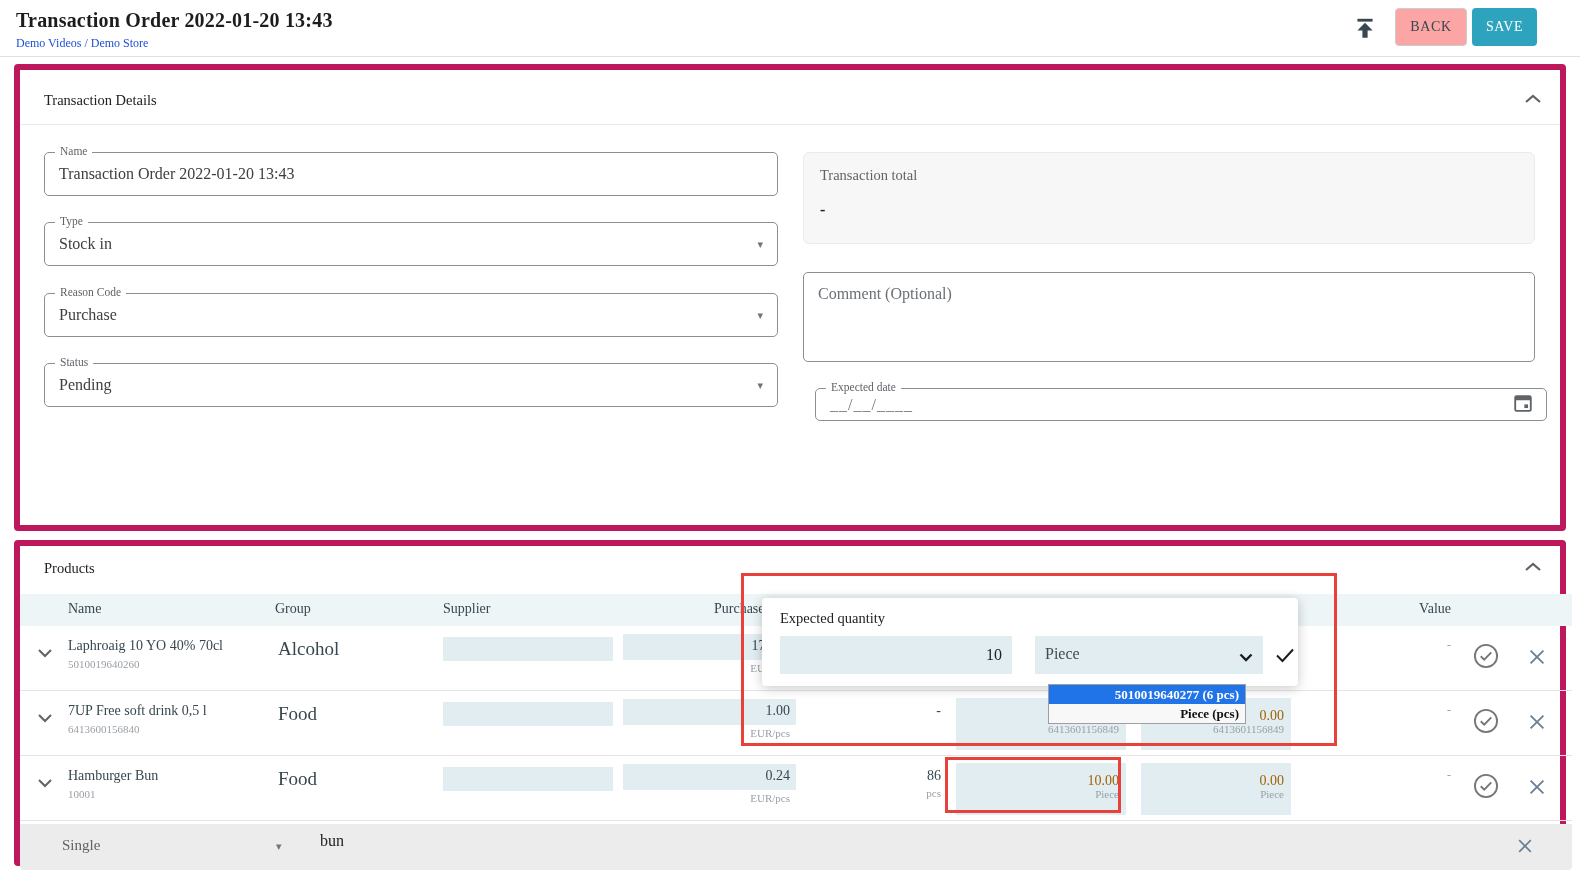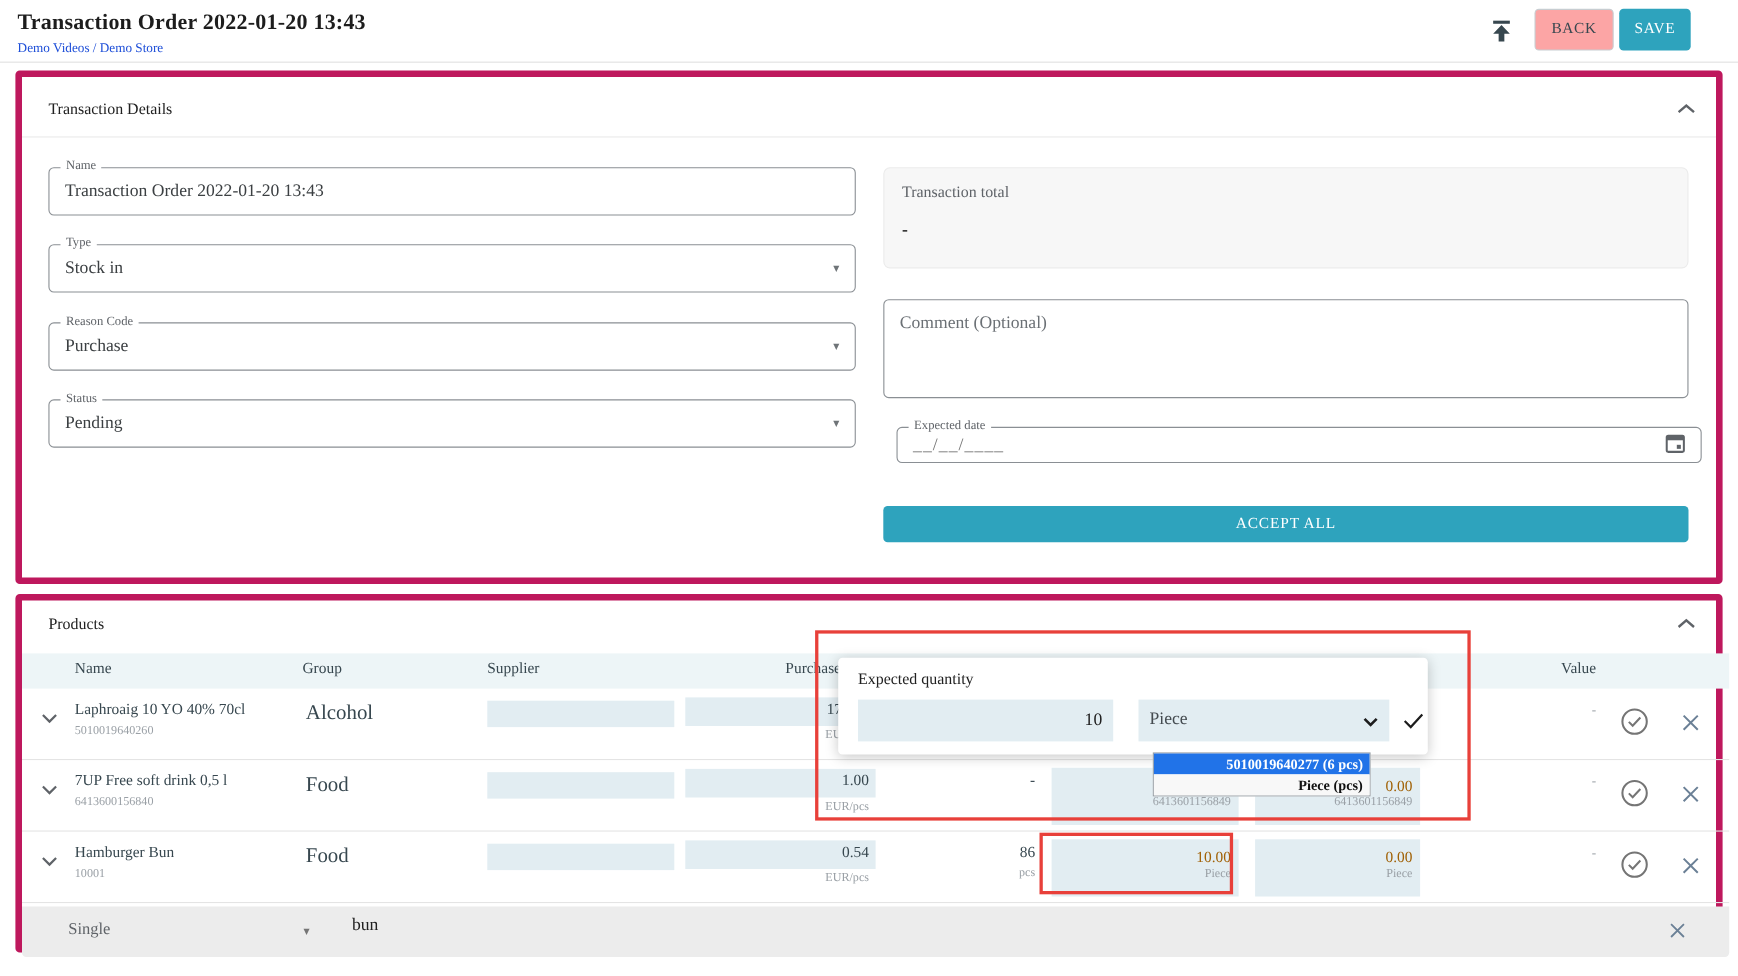"ACCEPT ALL" button.accept-btn { html: <button>ACCEPT ALL</button> -> none }
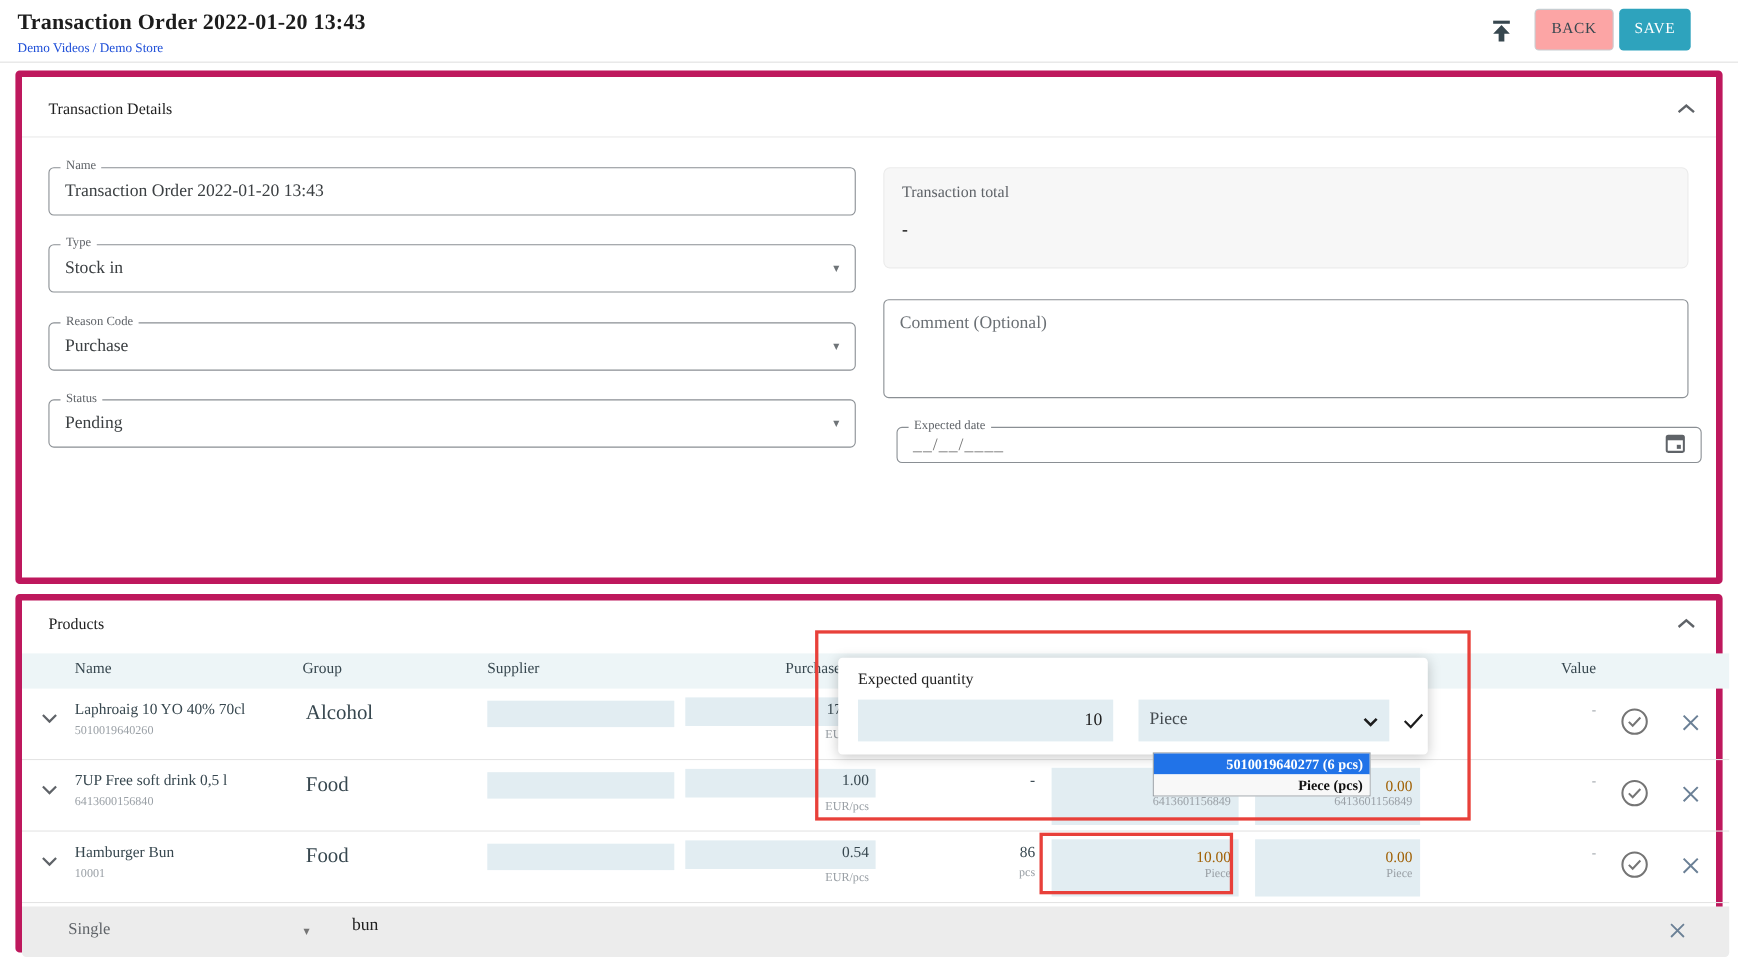"0.54" span.priceval { text: 0.54 -> 0.24 }
